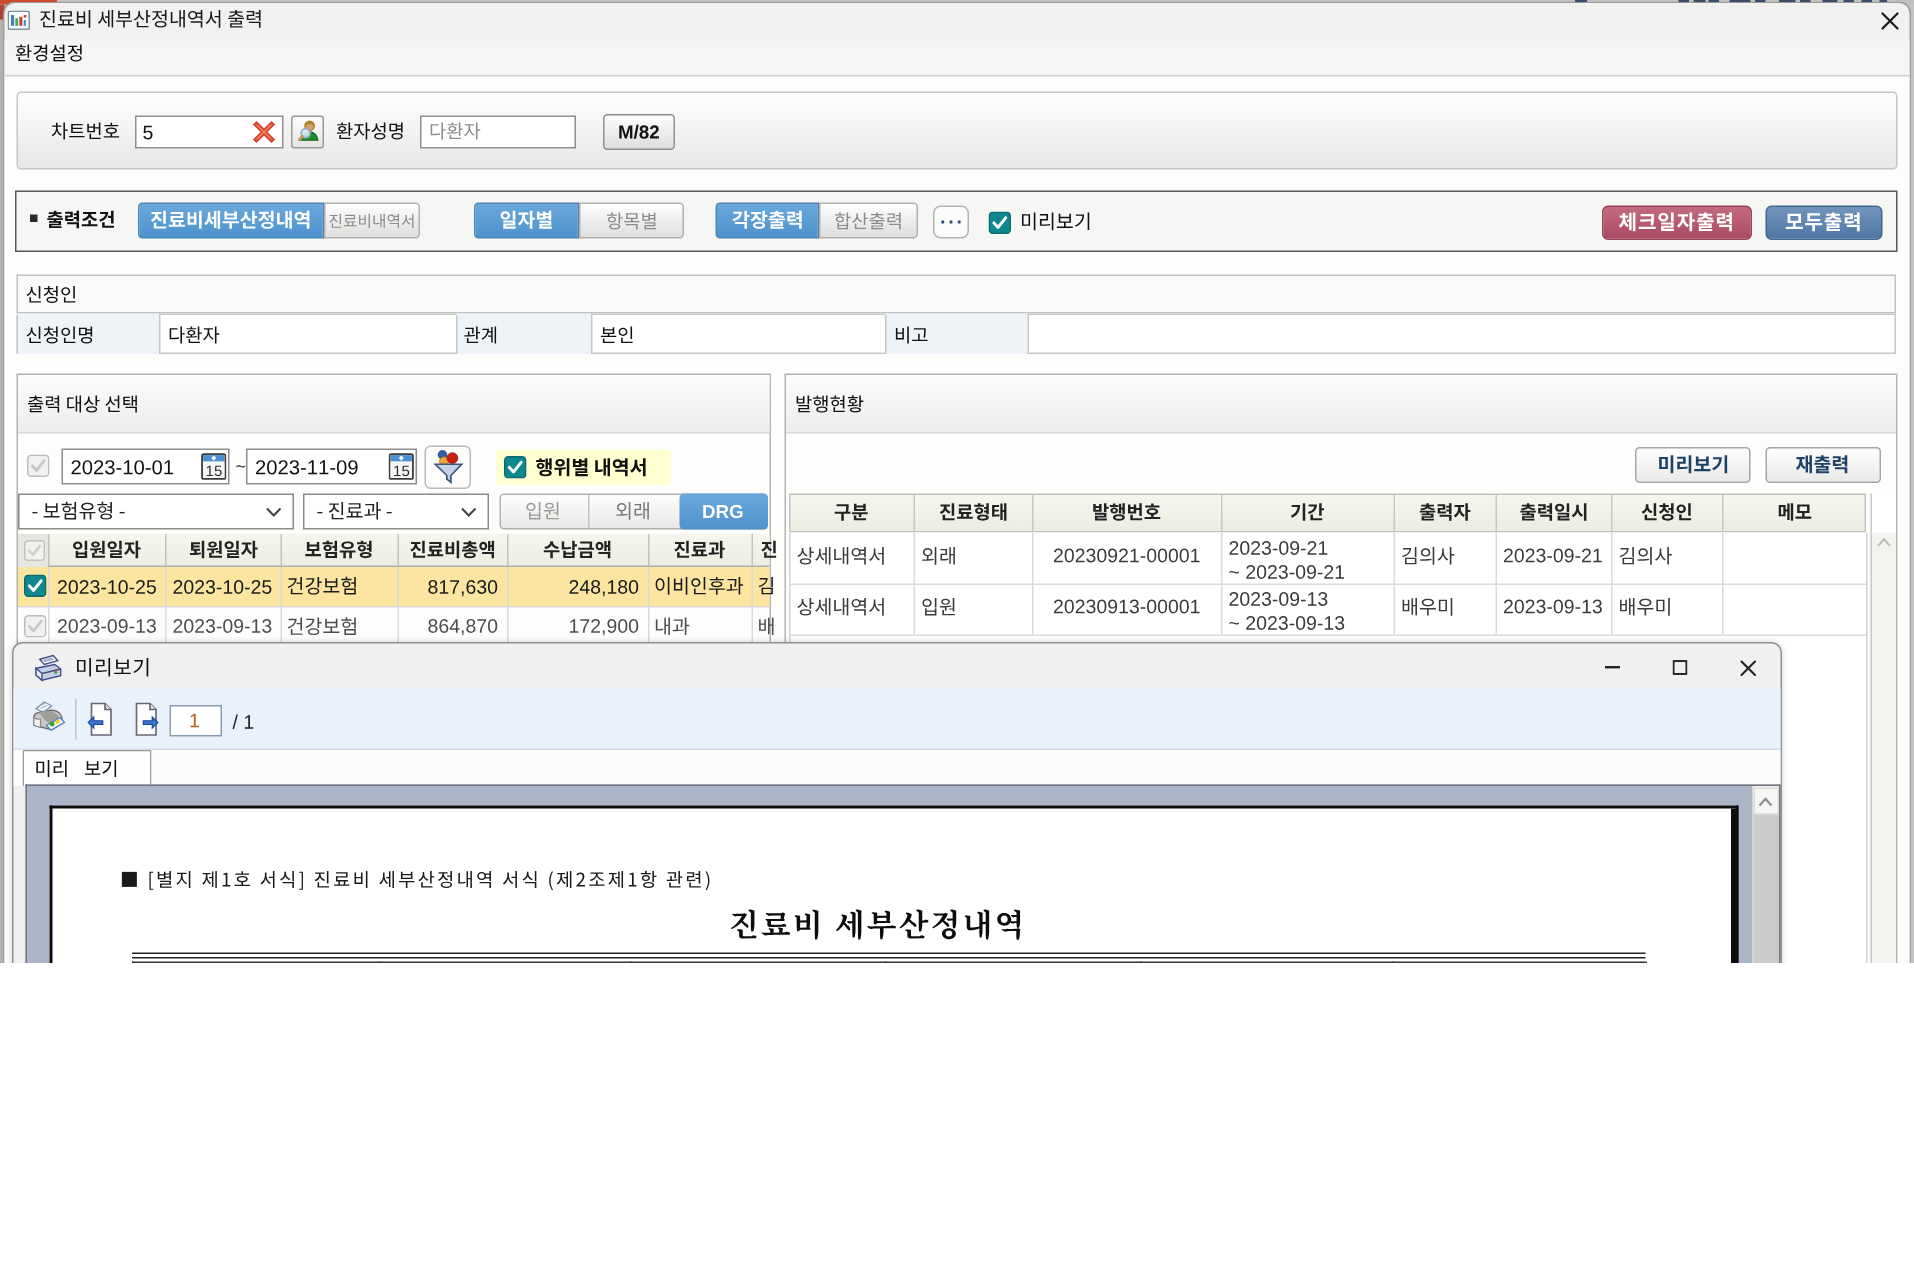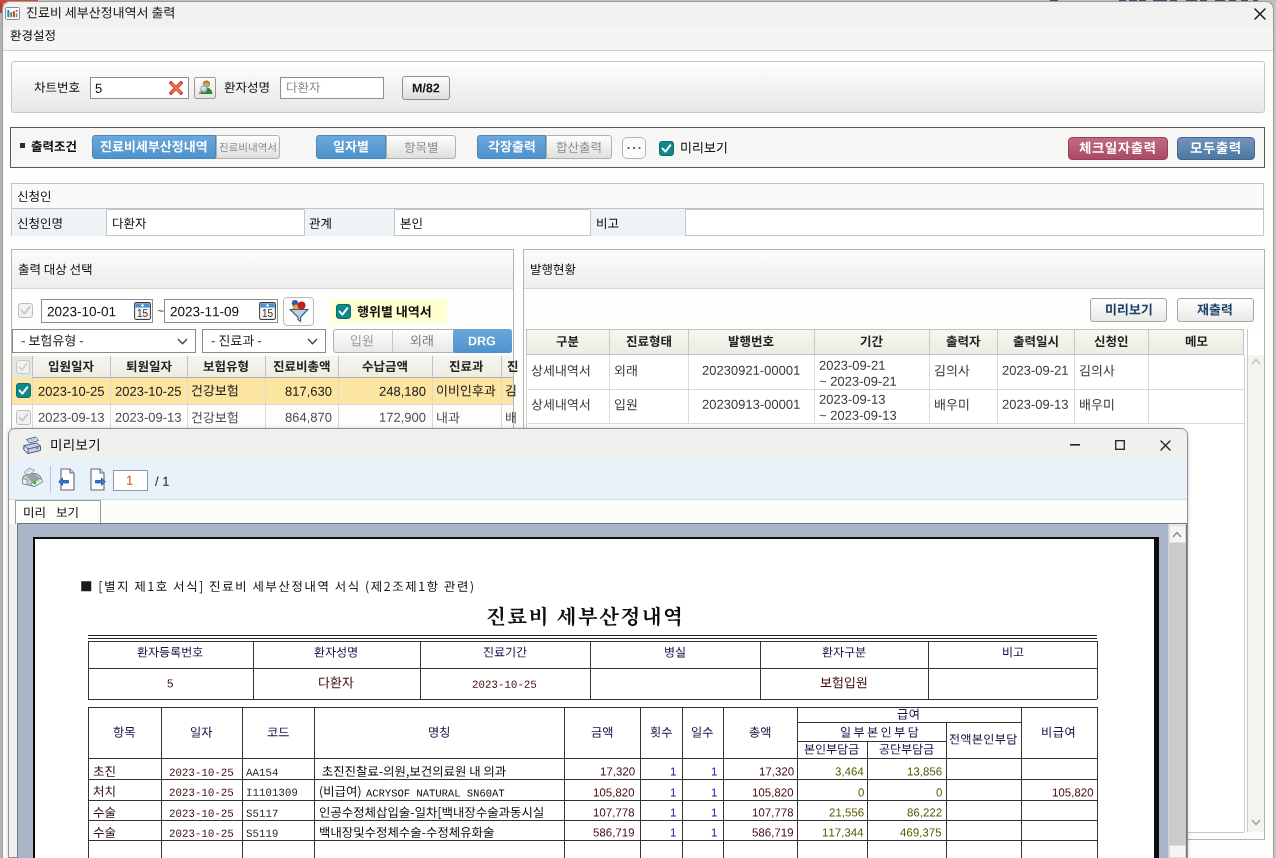"15" div { height: 858px -> 642px }
